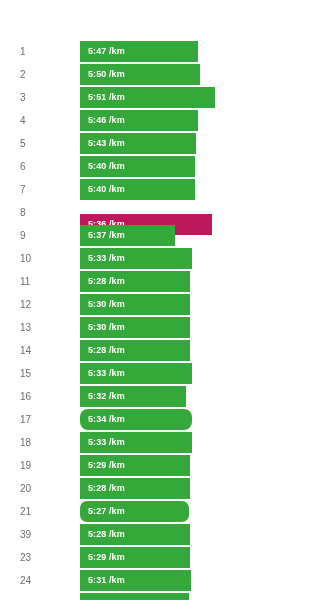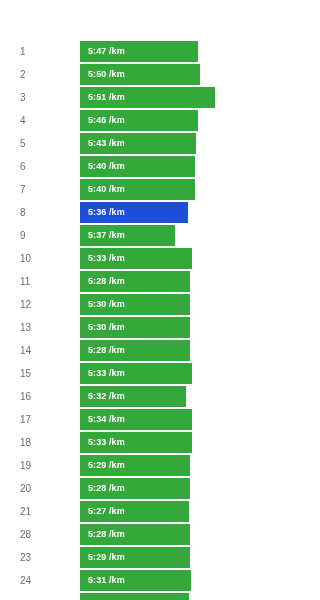"5:36 /km" div.split-bar { background: #1d4ed8 -> #be185d; margin-top: none -> 12px; width: 108px -> 132px }
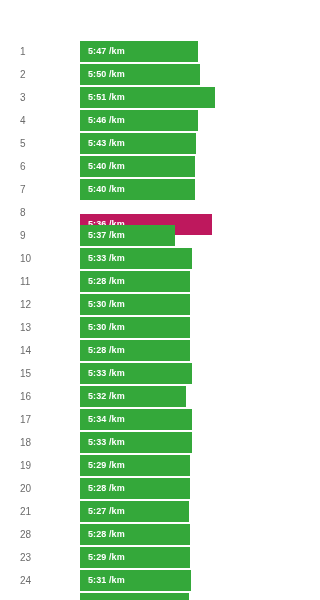"5:34 /km" div.split-bar { border-radius: none -> 8px }
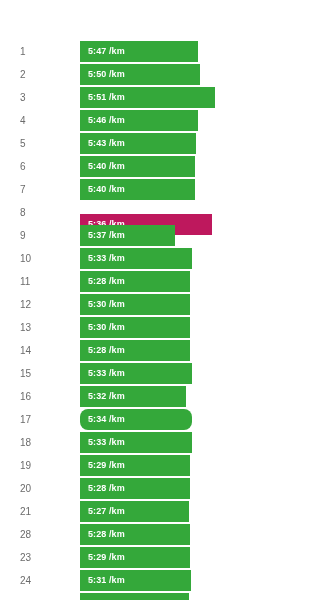"5:27 /km" div.split-bar { border-radius: none -> 7px }
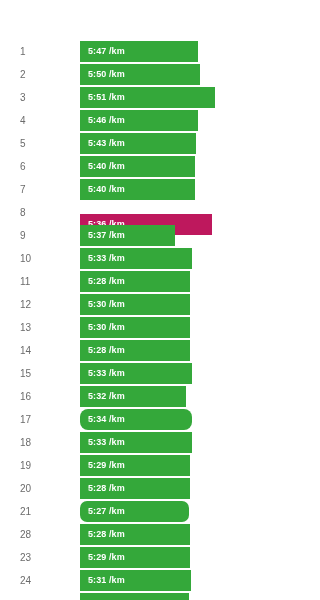"28" div.split-index { text: 28 -> 39 }
